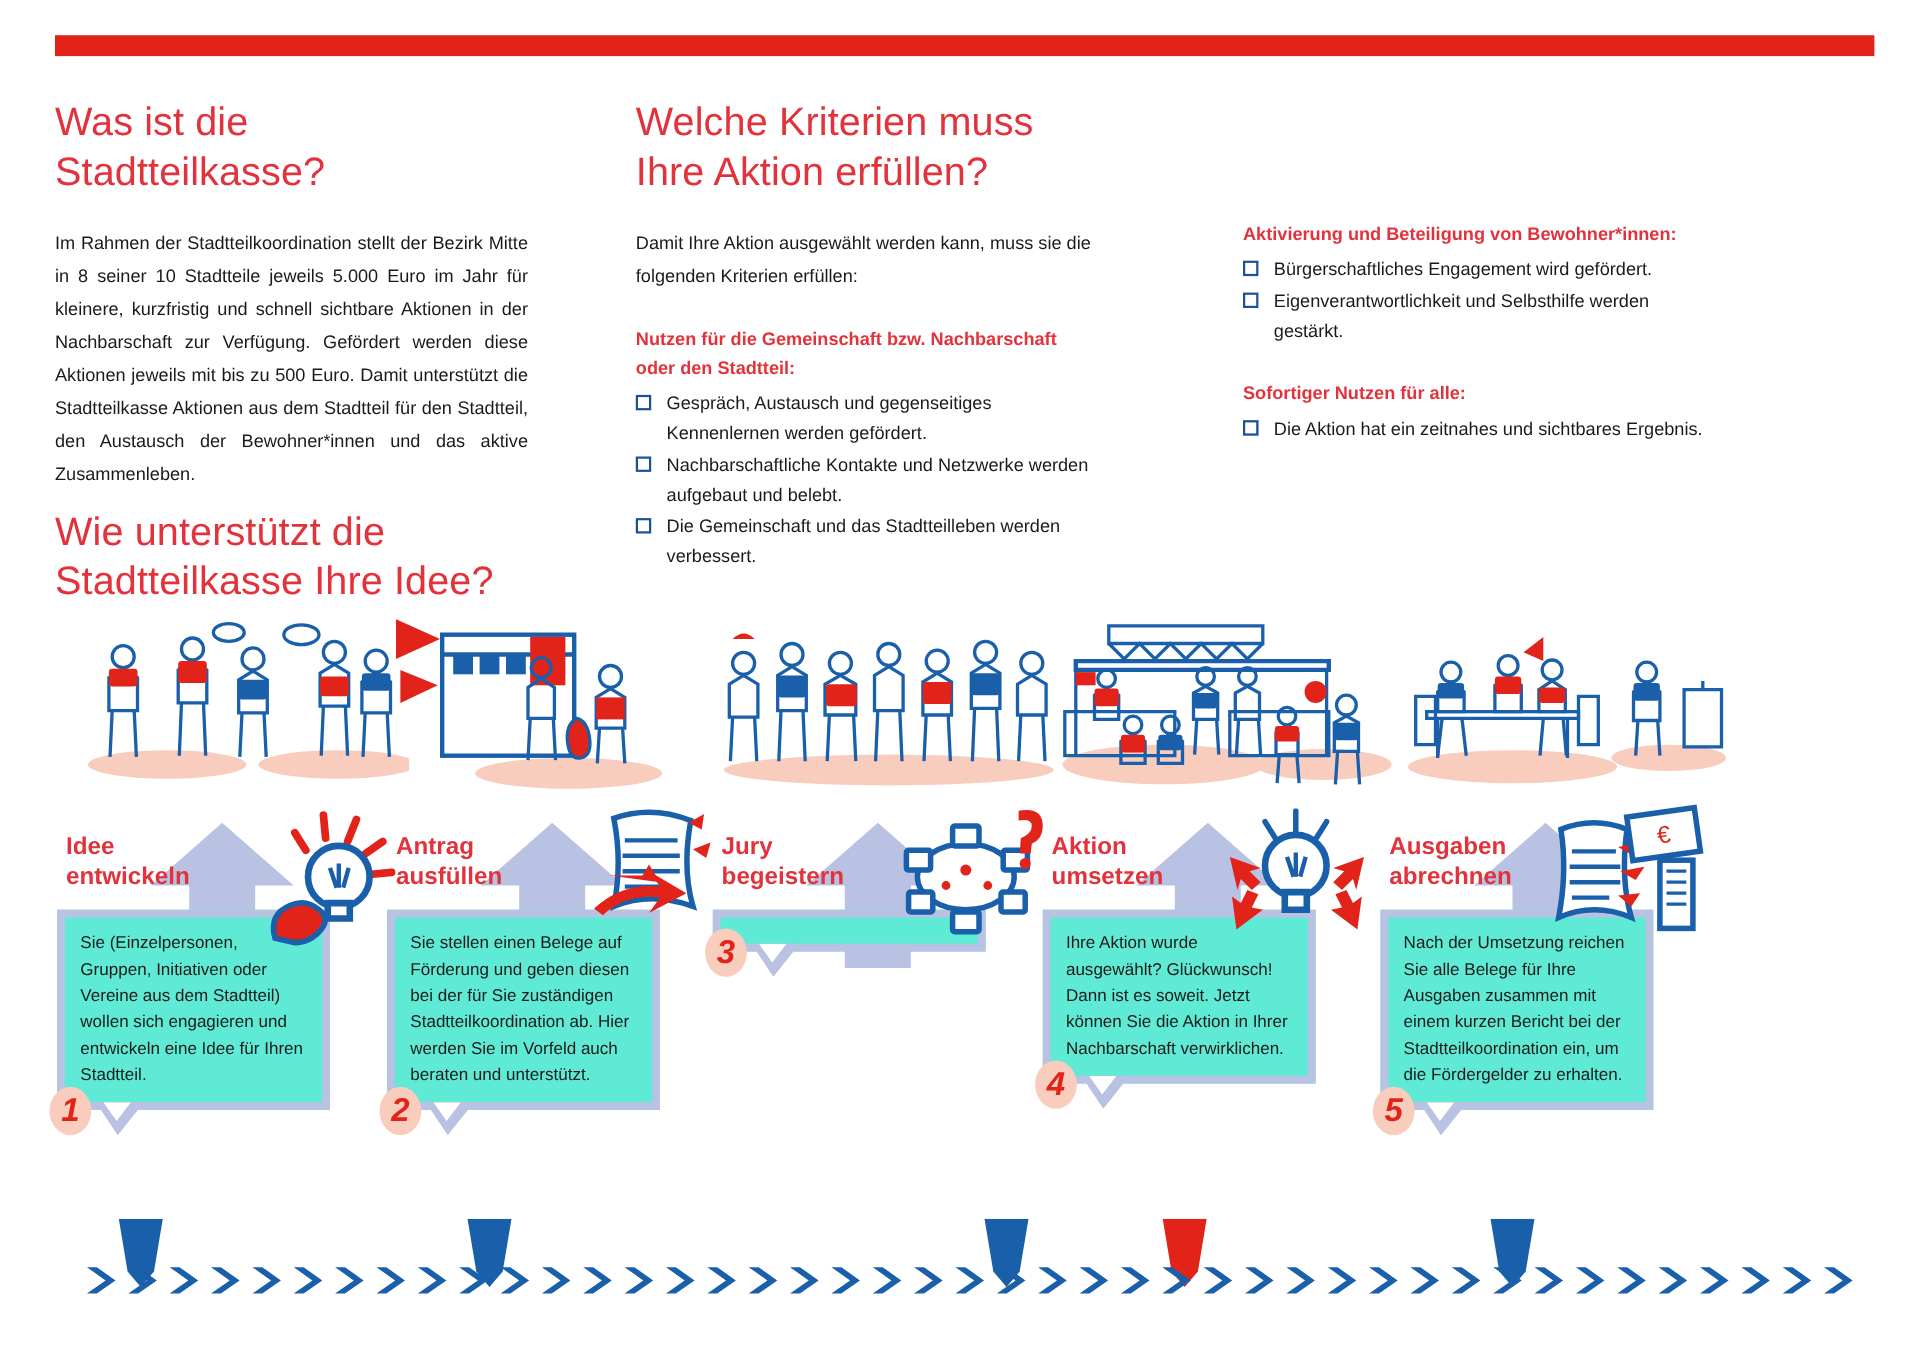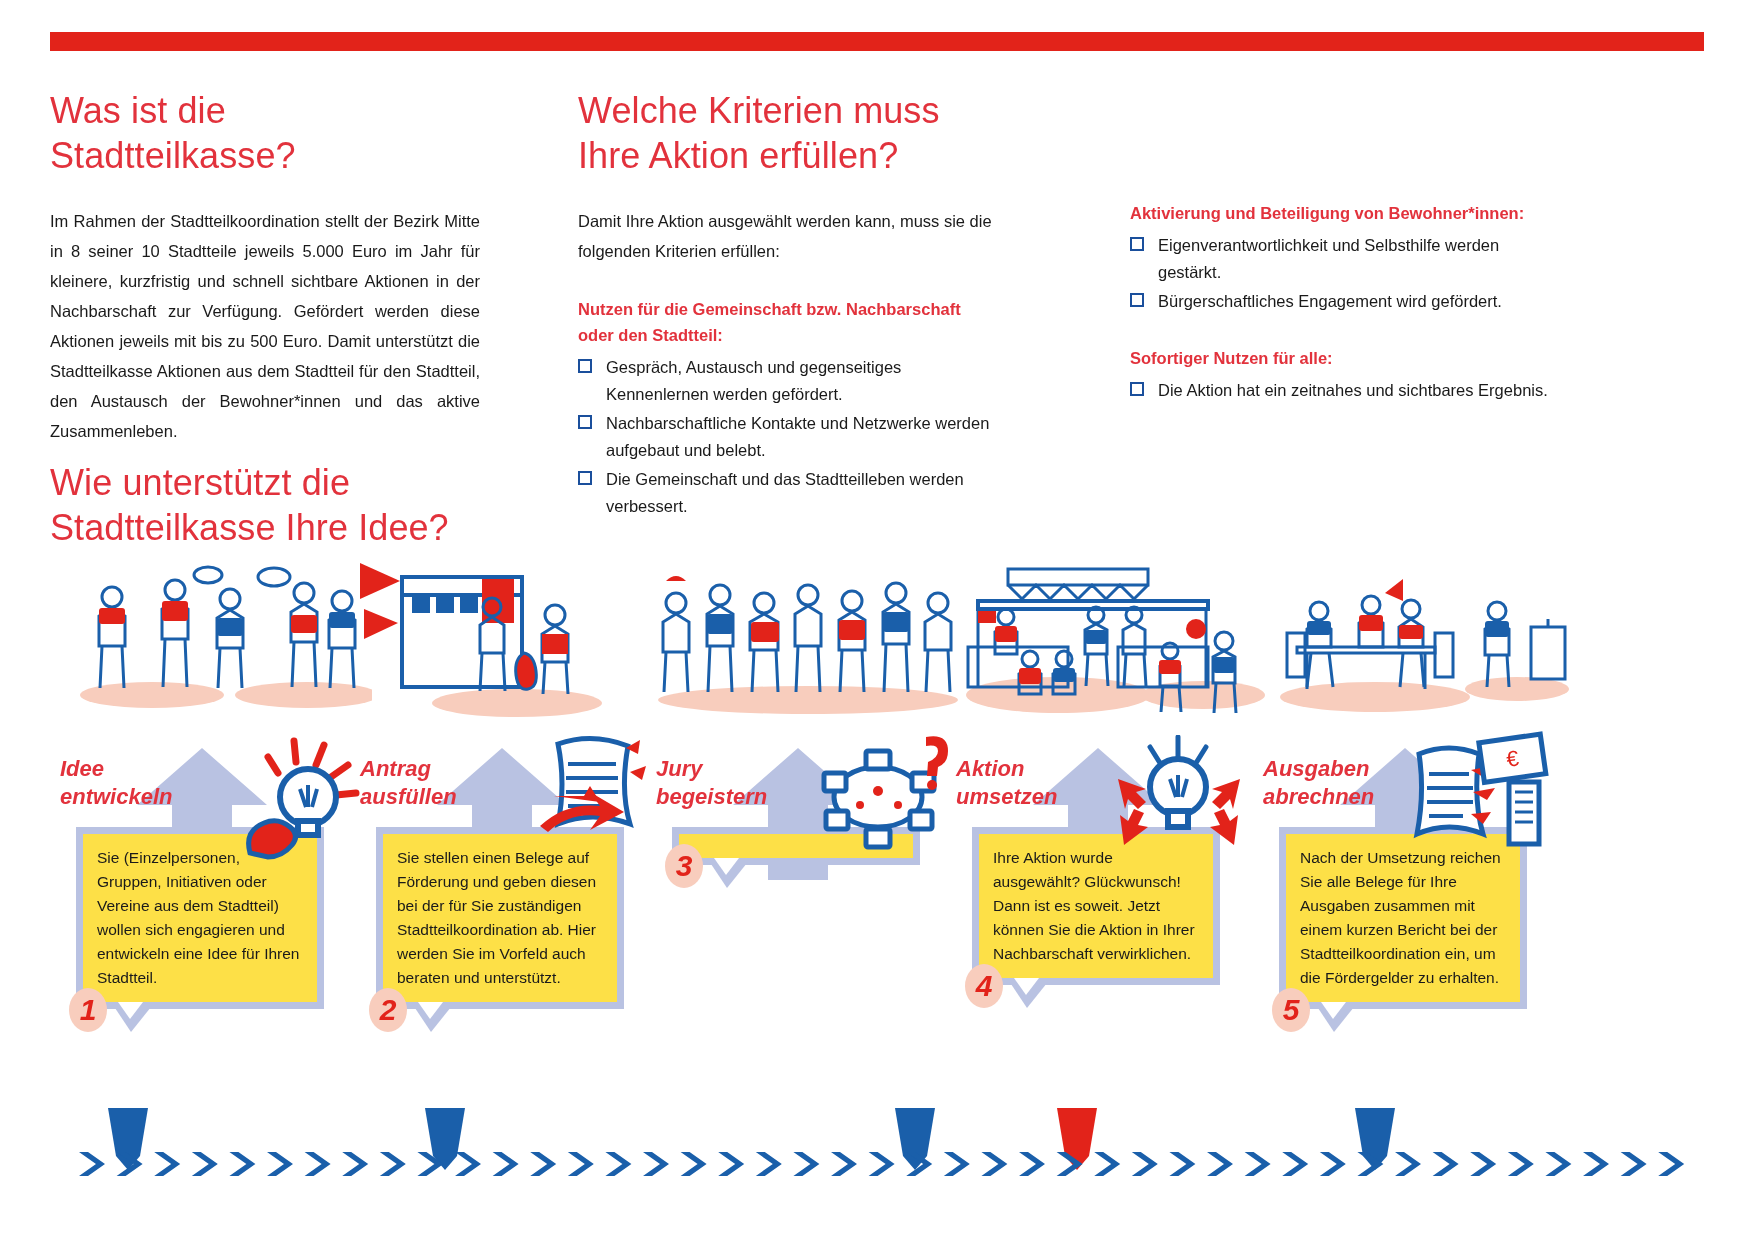"Eigenverantwortlichkeit und Selbsthilfe" li { order: before "Bürgerschaftliches Engagement wird" -> after "Bürgerschaftliches Engagement wird" }
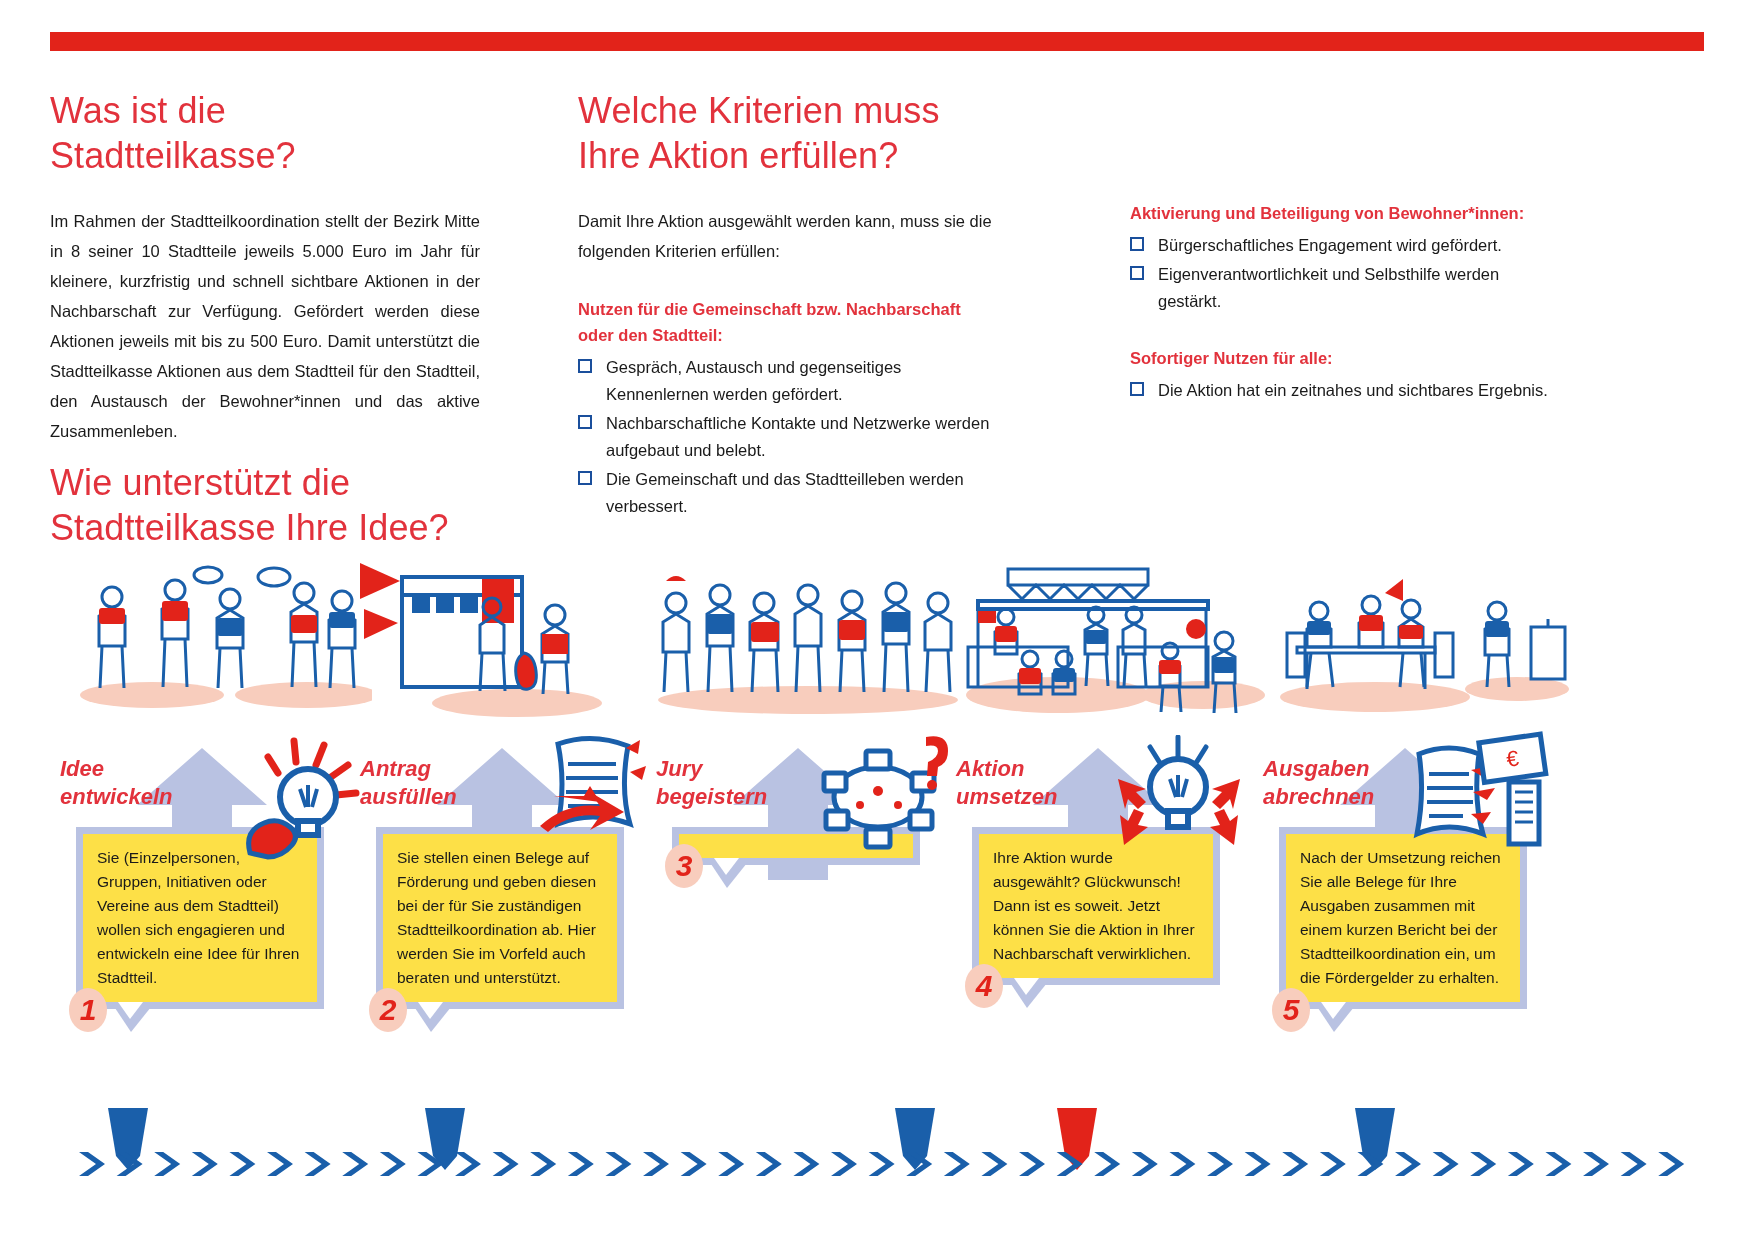"Idee" .step-title { font-style: italic -> none }
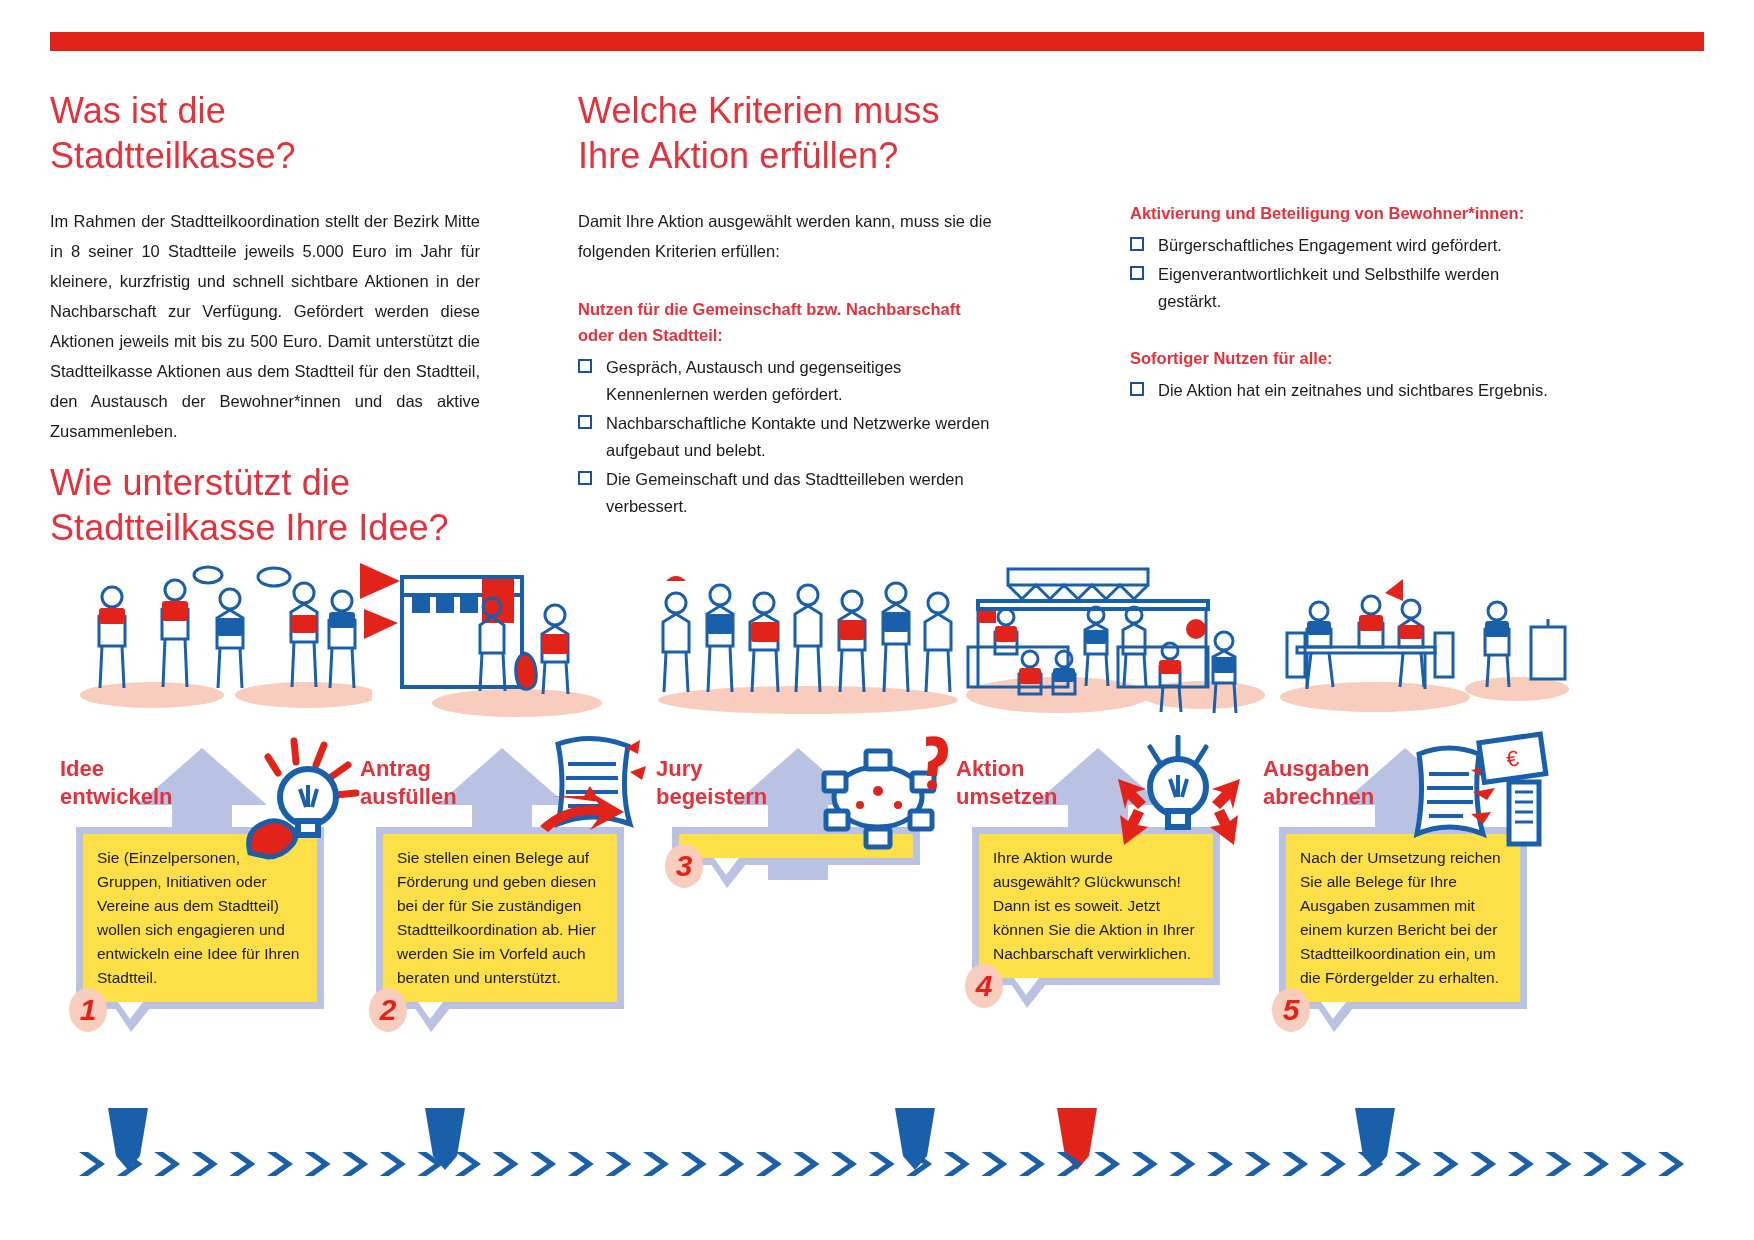"Sie (Einzelpersonen, Gruppen," .bubble { background: #fde047 -> #5eead4; margin-left: 24px -> none }
